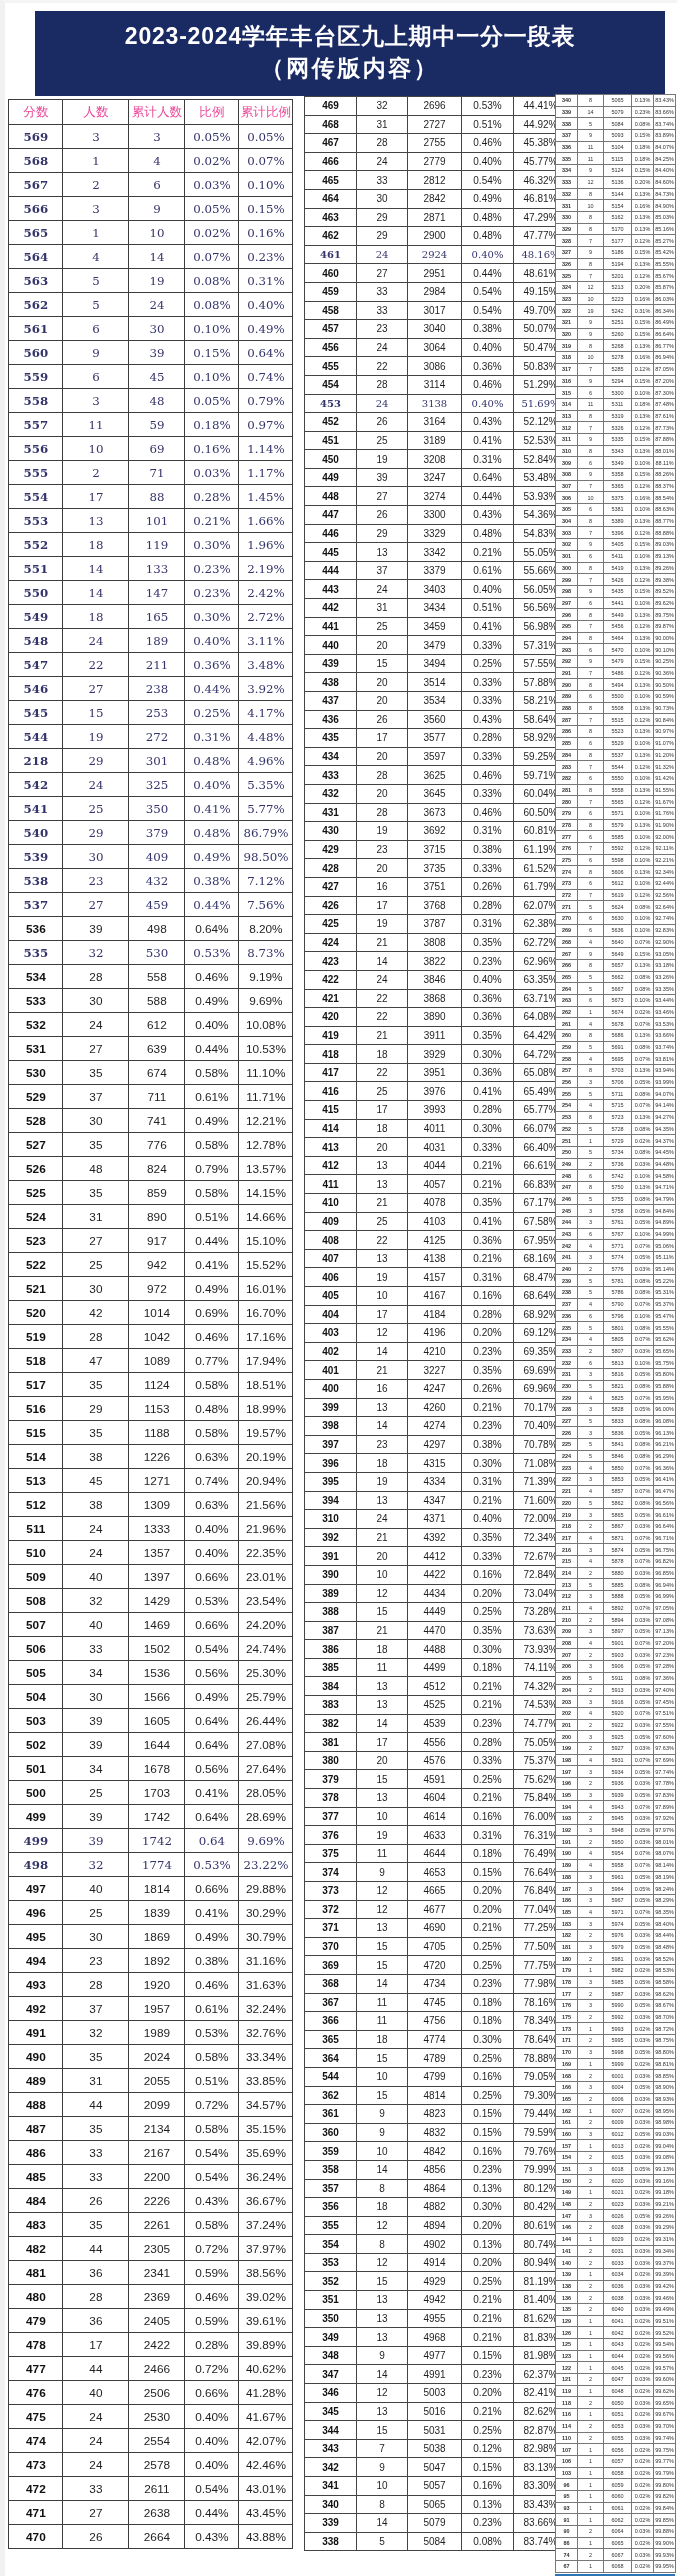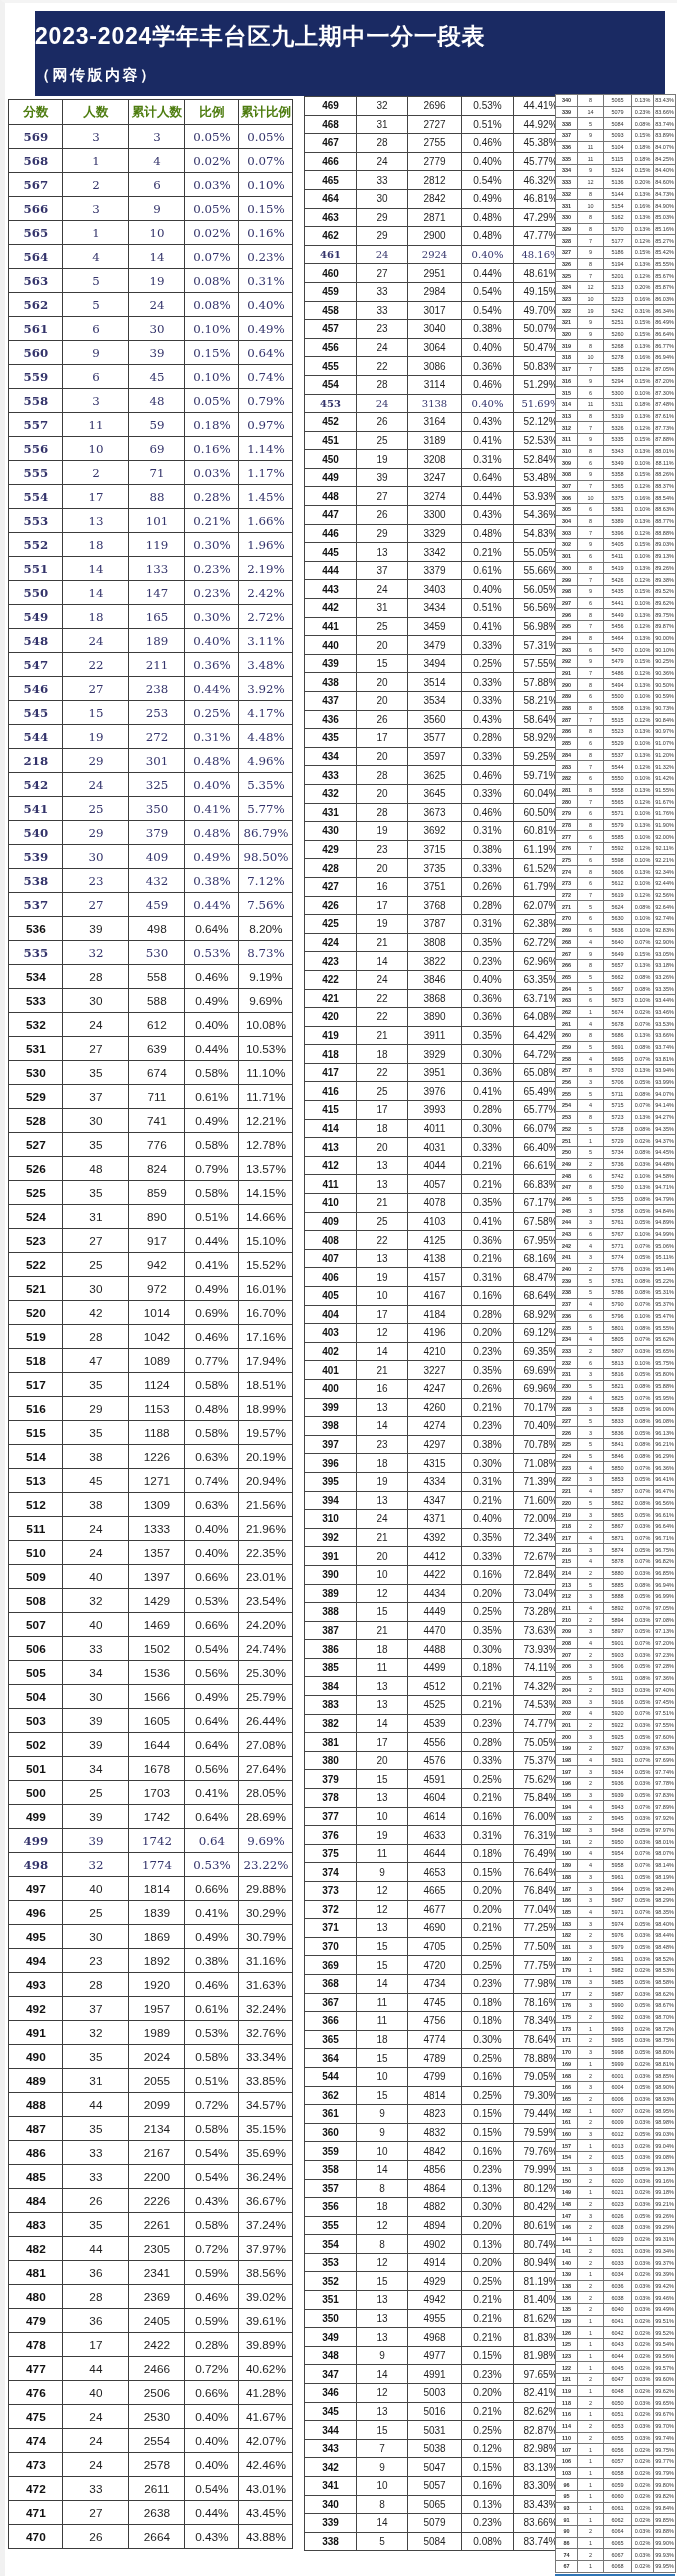"2023-2024学年丰台区九上期中一分一段表" .hdr { text-align: none -> center }
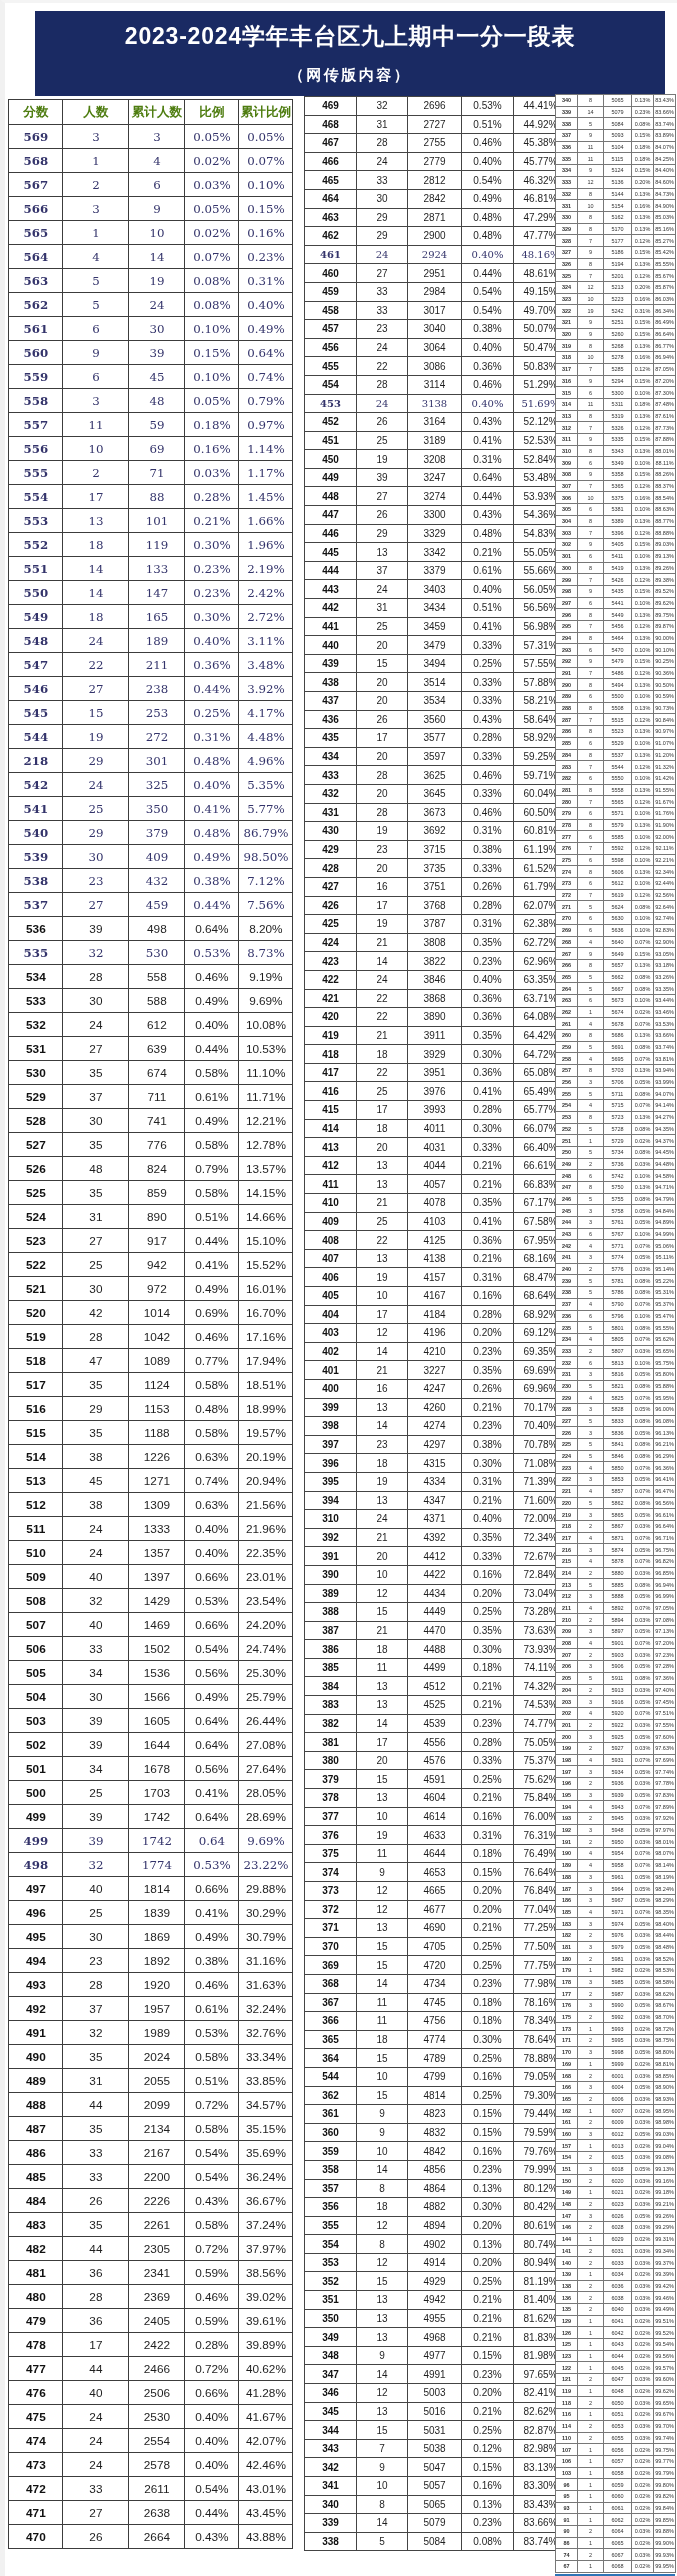"（网传版内容）" .hdr .l2 { font-size: 15px -> 23px; margin-top: 14px -> 1px }
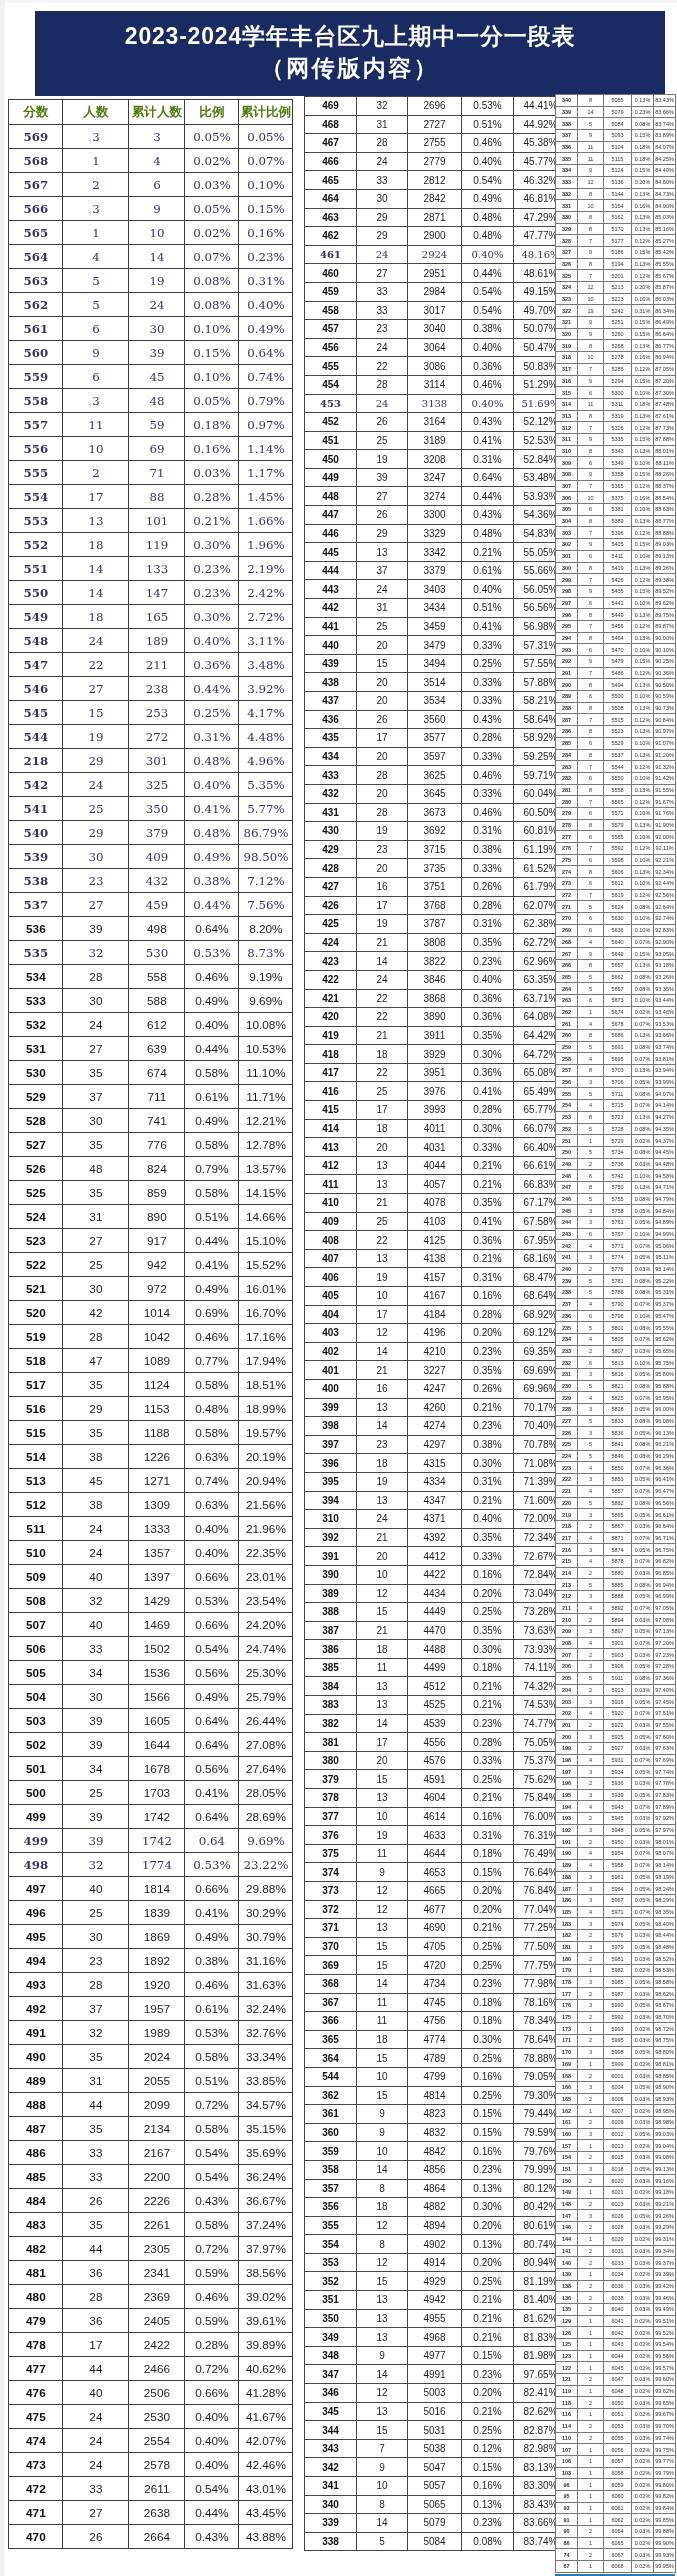"分数" .tL th { color: #4d7c0f -> #ec4899; font-weight: bold -> normal }
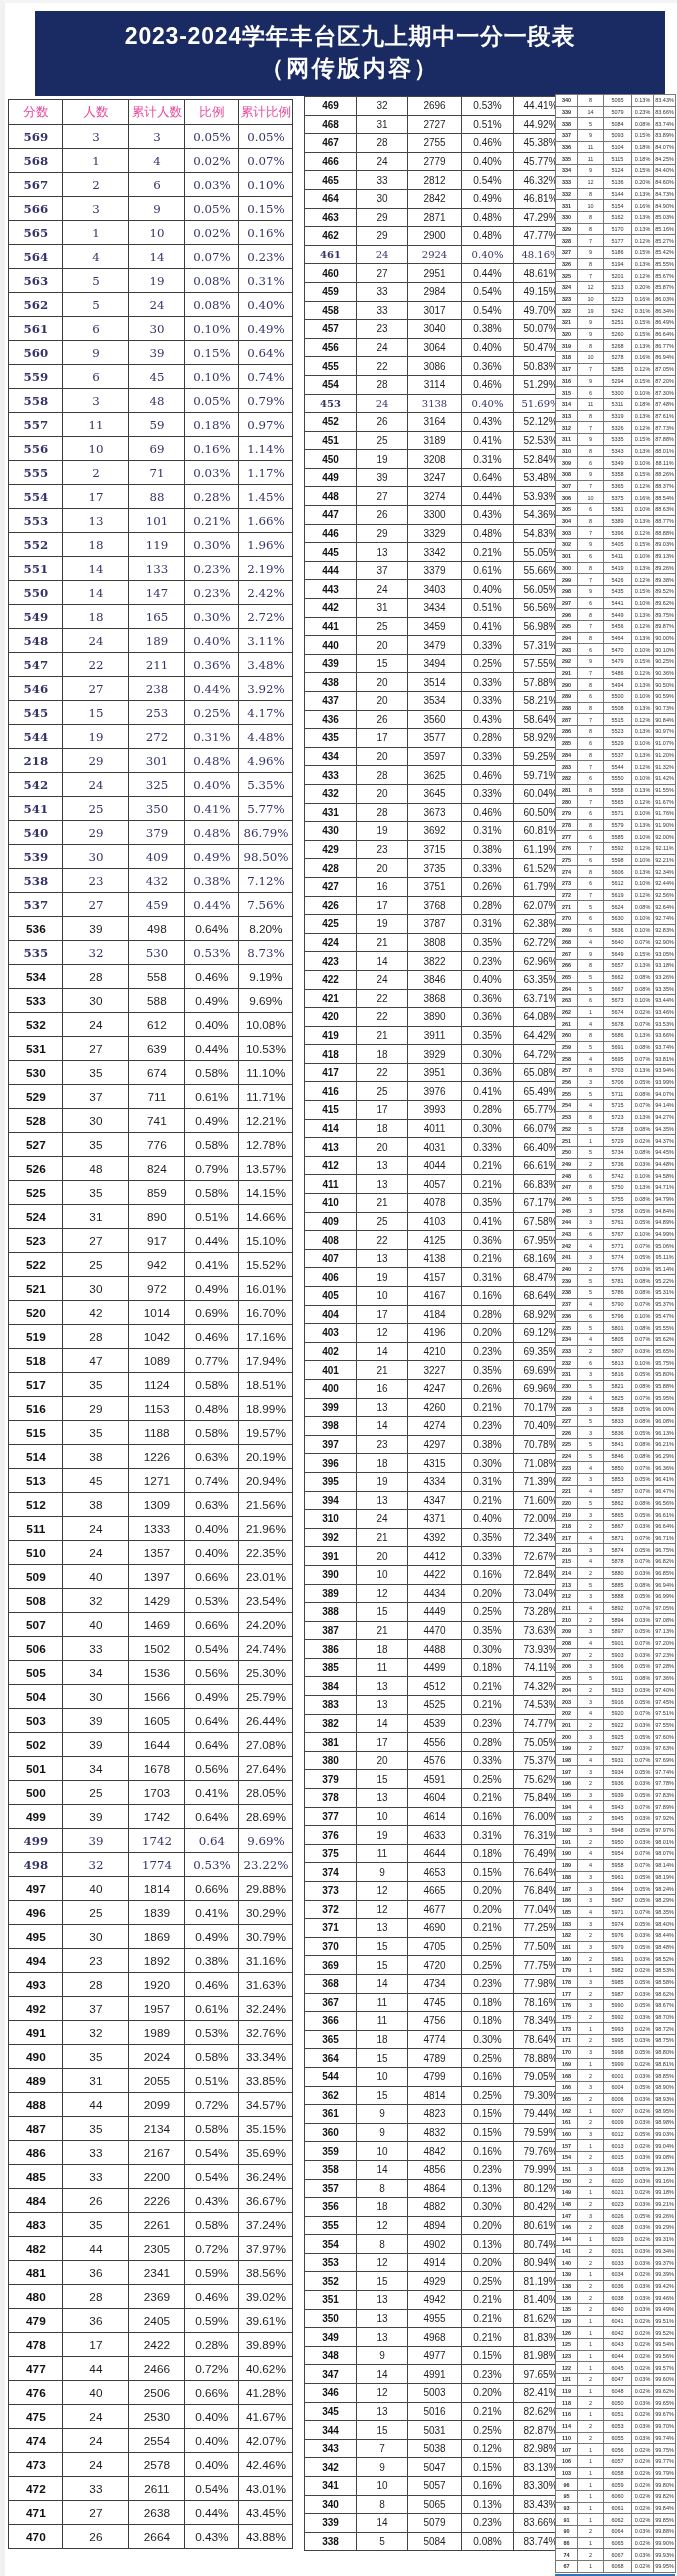"97.65%" td { text: 97.65% -> 62.37% }
